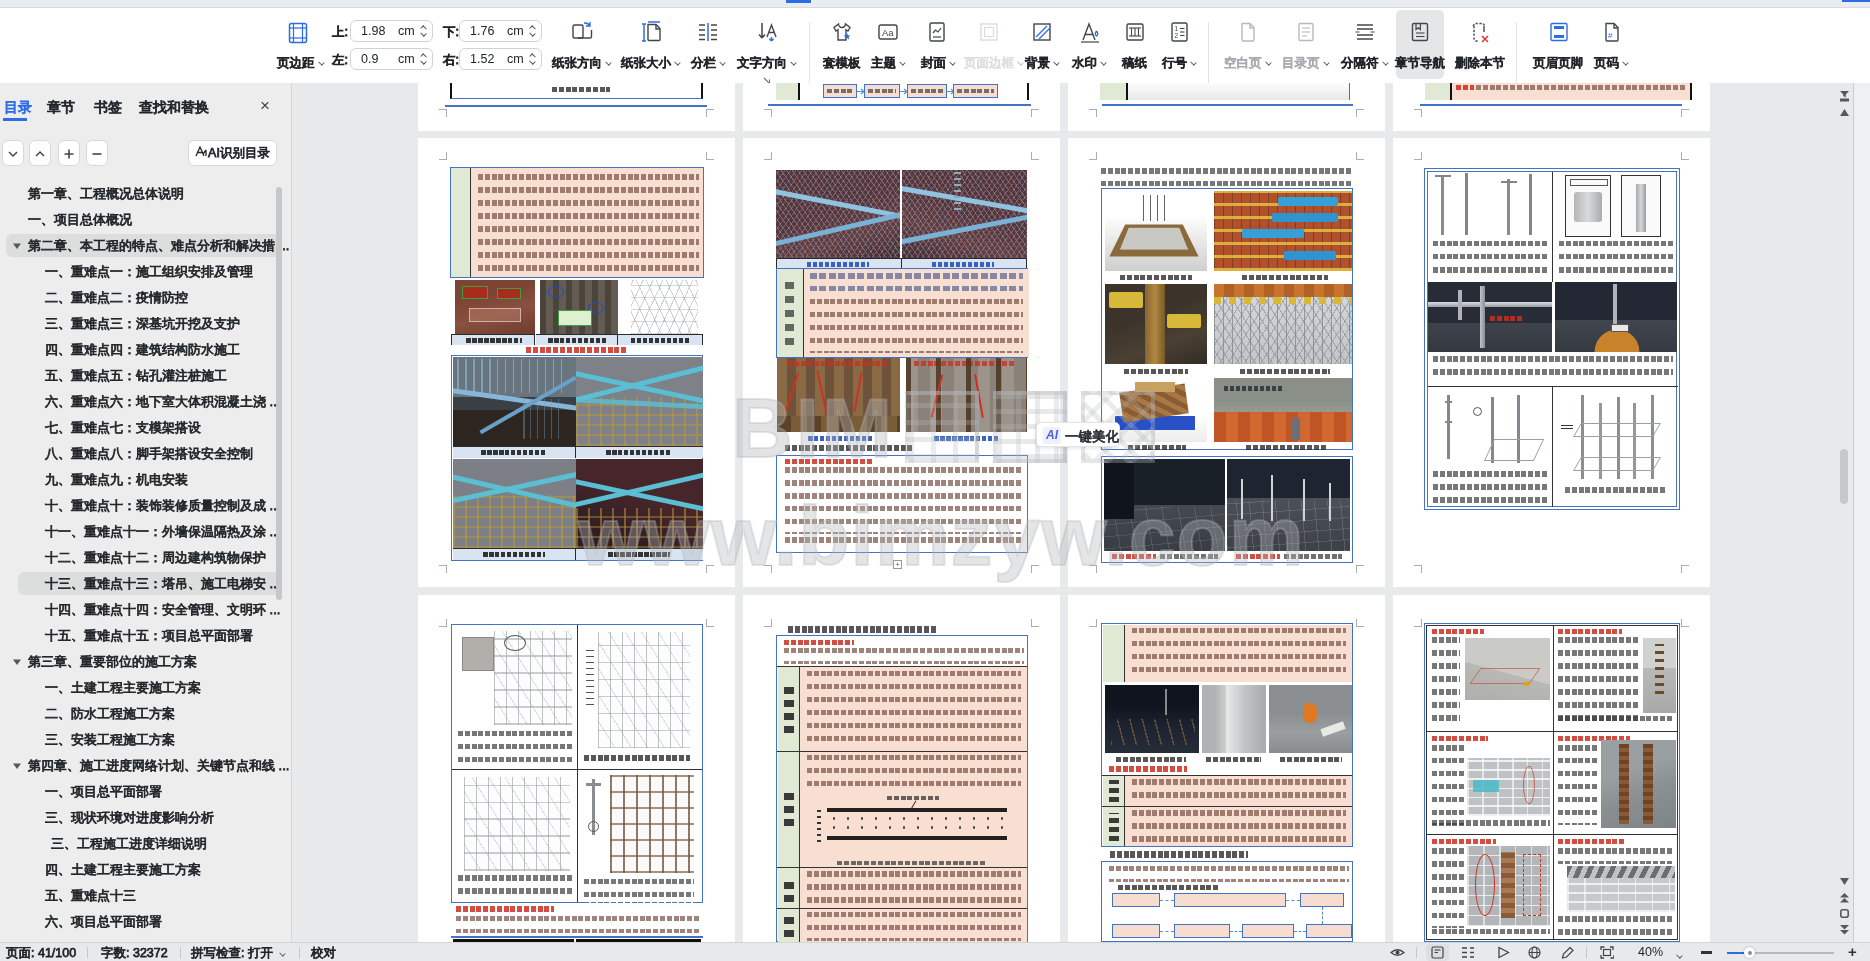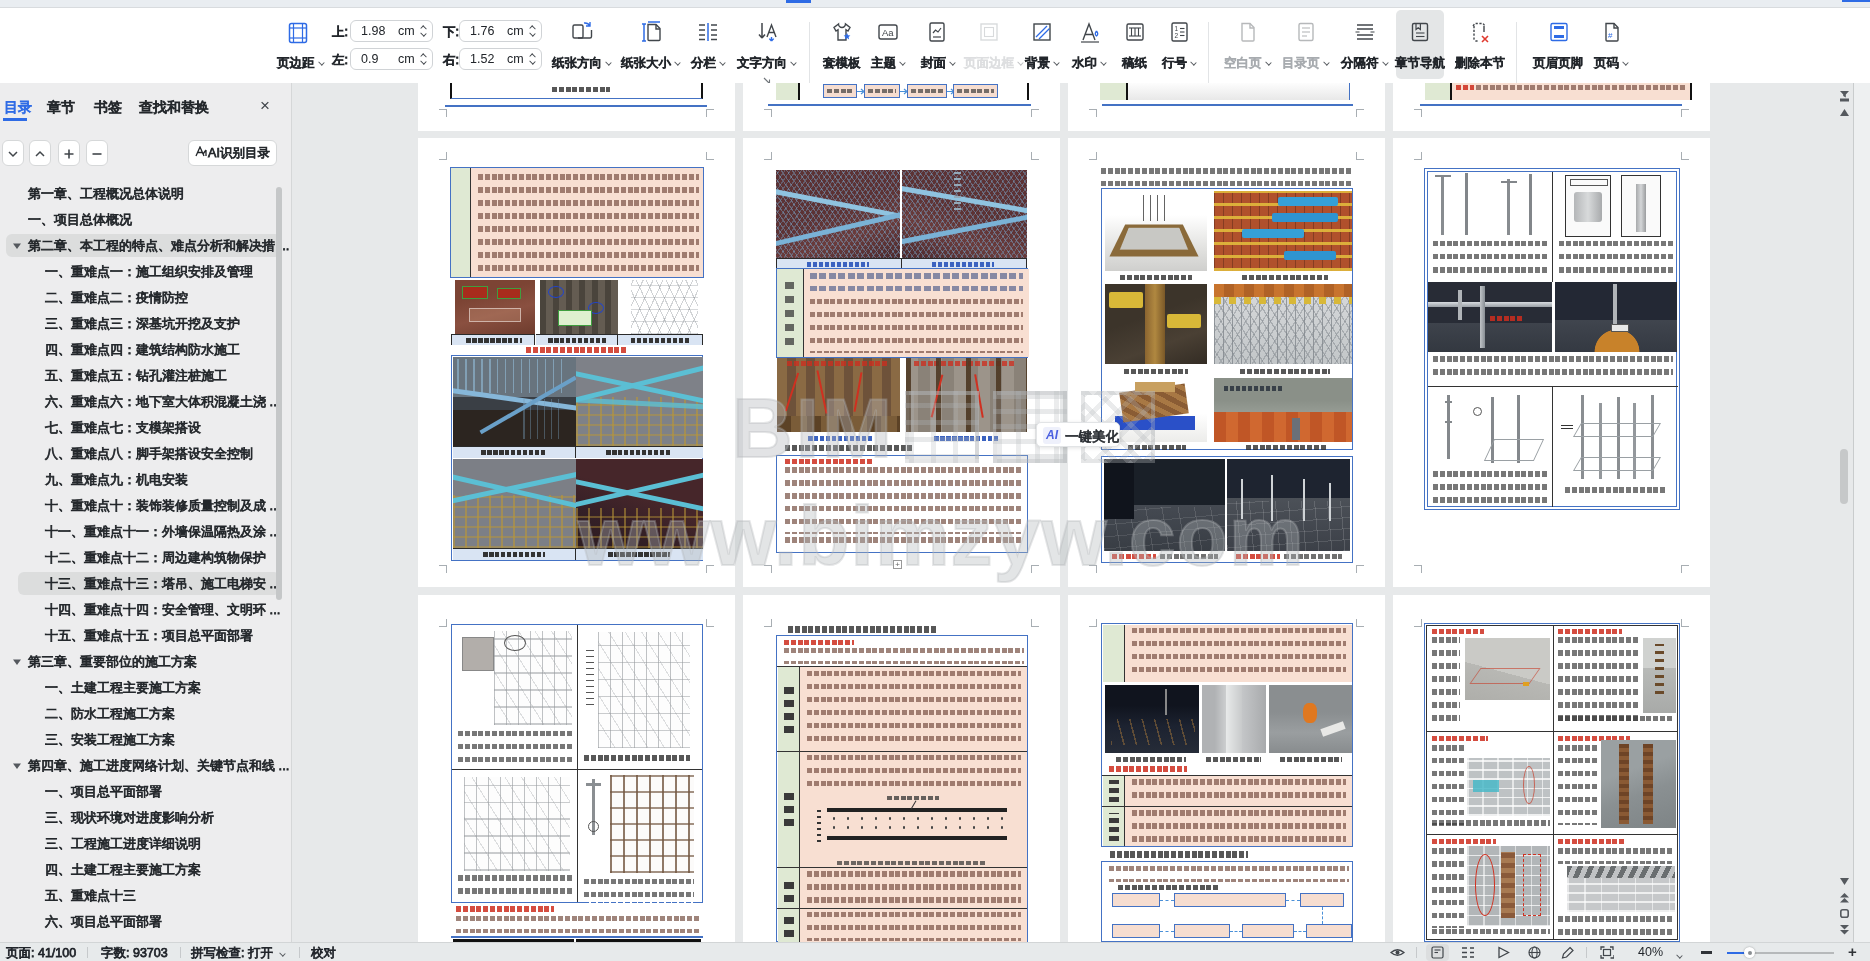"三、工程施工进度详细说明" div.toc { left: 45px -> 51px }
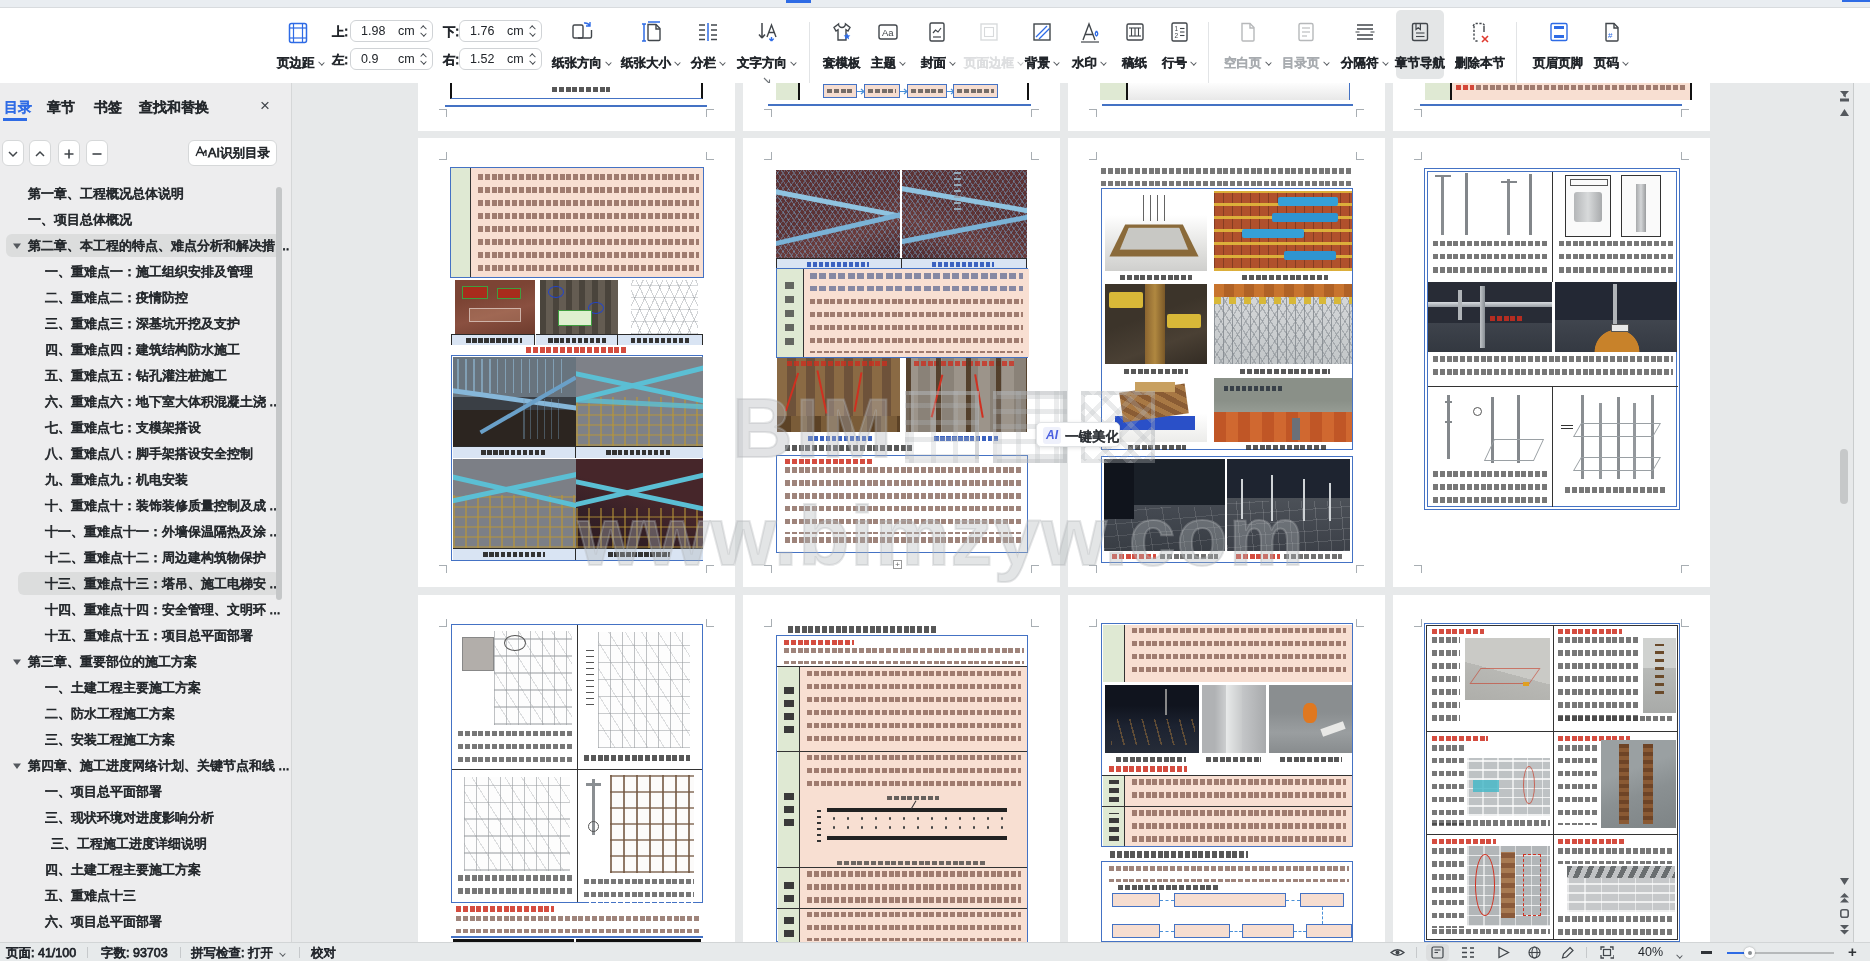"字数: 93703" div.sbtext { text: 93703 -> 32372 }
